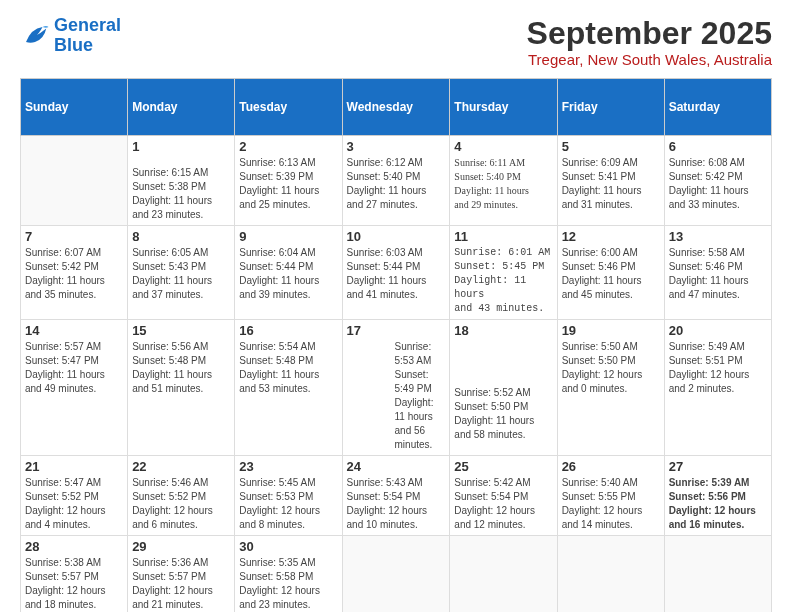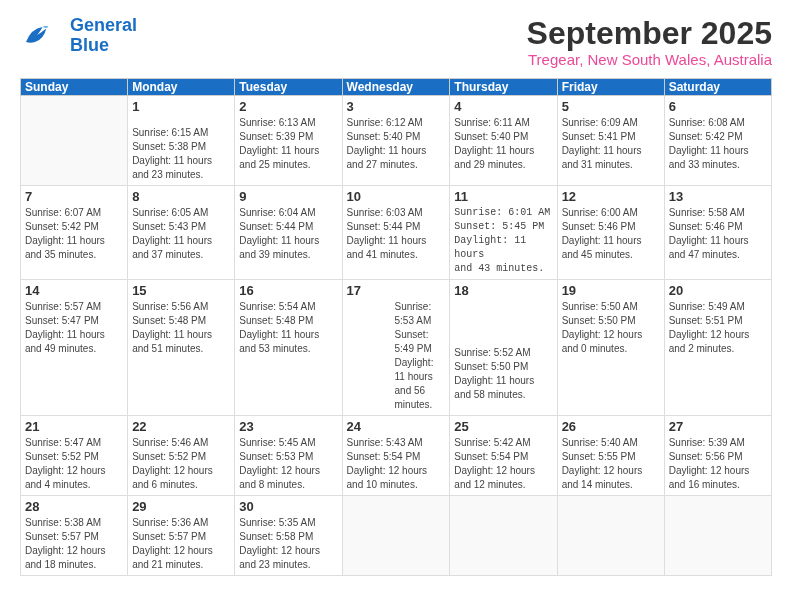"General" .logo { gap: 20px -> 4px }
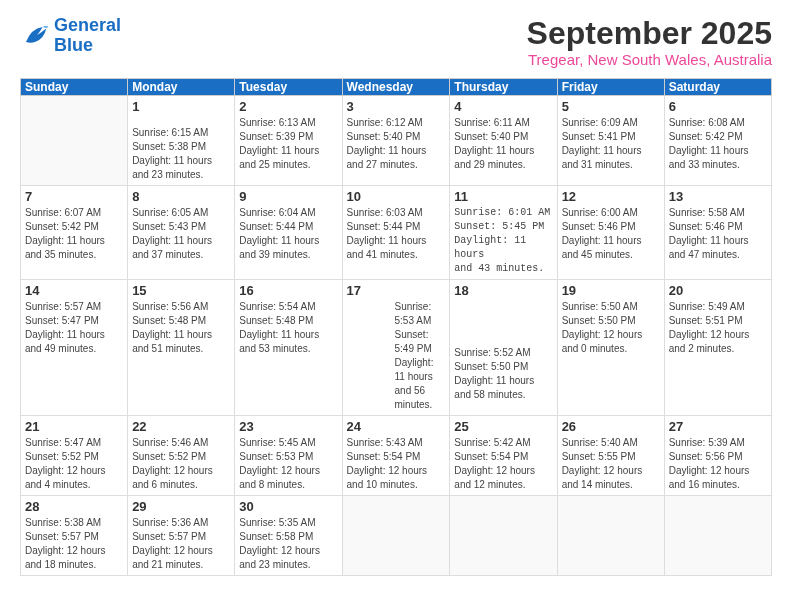"Tregear, New South Wales, Australia" .location { color: #ec4899 -> #b91c1c }
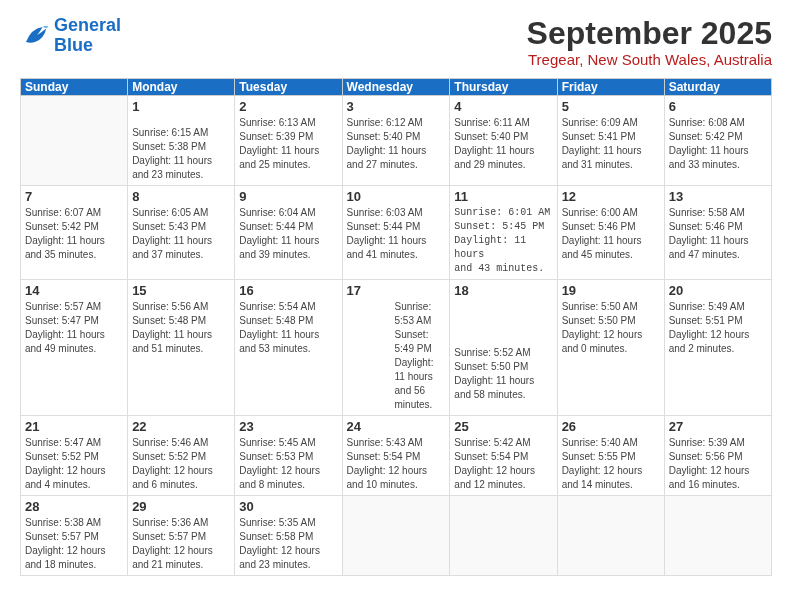"Sunday" .calendar th { padding: 1px 4px -> 21px 4px }
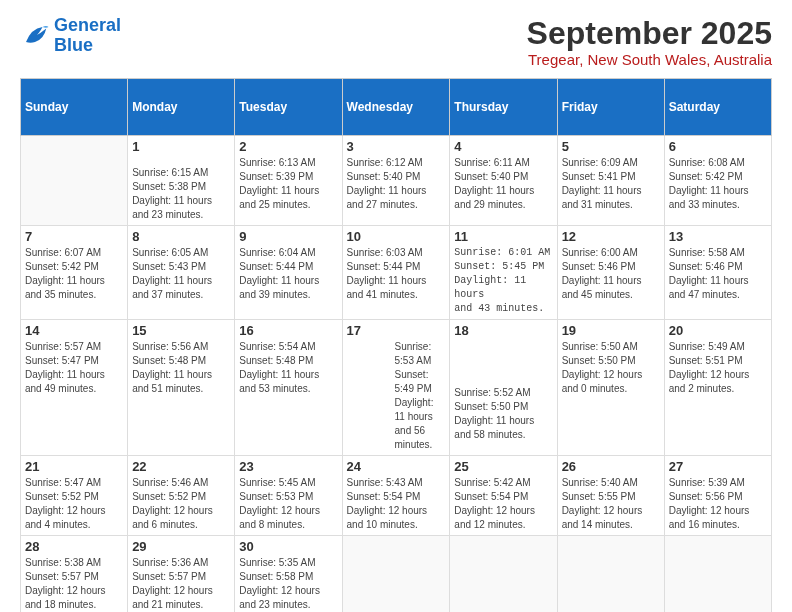"Sunrise: 6:11 AM" div.day-info { font-family: none -> Liberation Serif, serif }
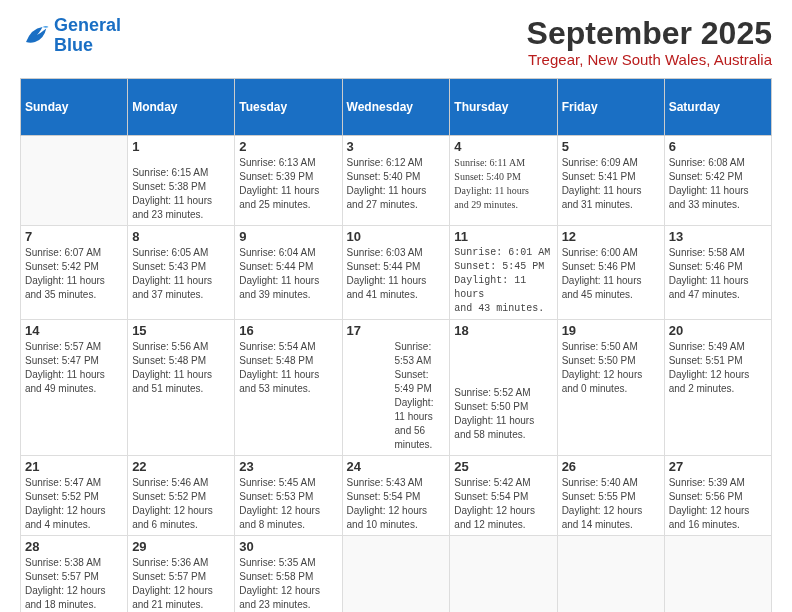"Sunrise: 5:39 AM" div.day-info { font-weight: none -> bold }
